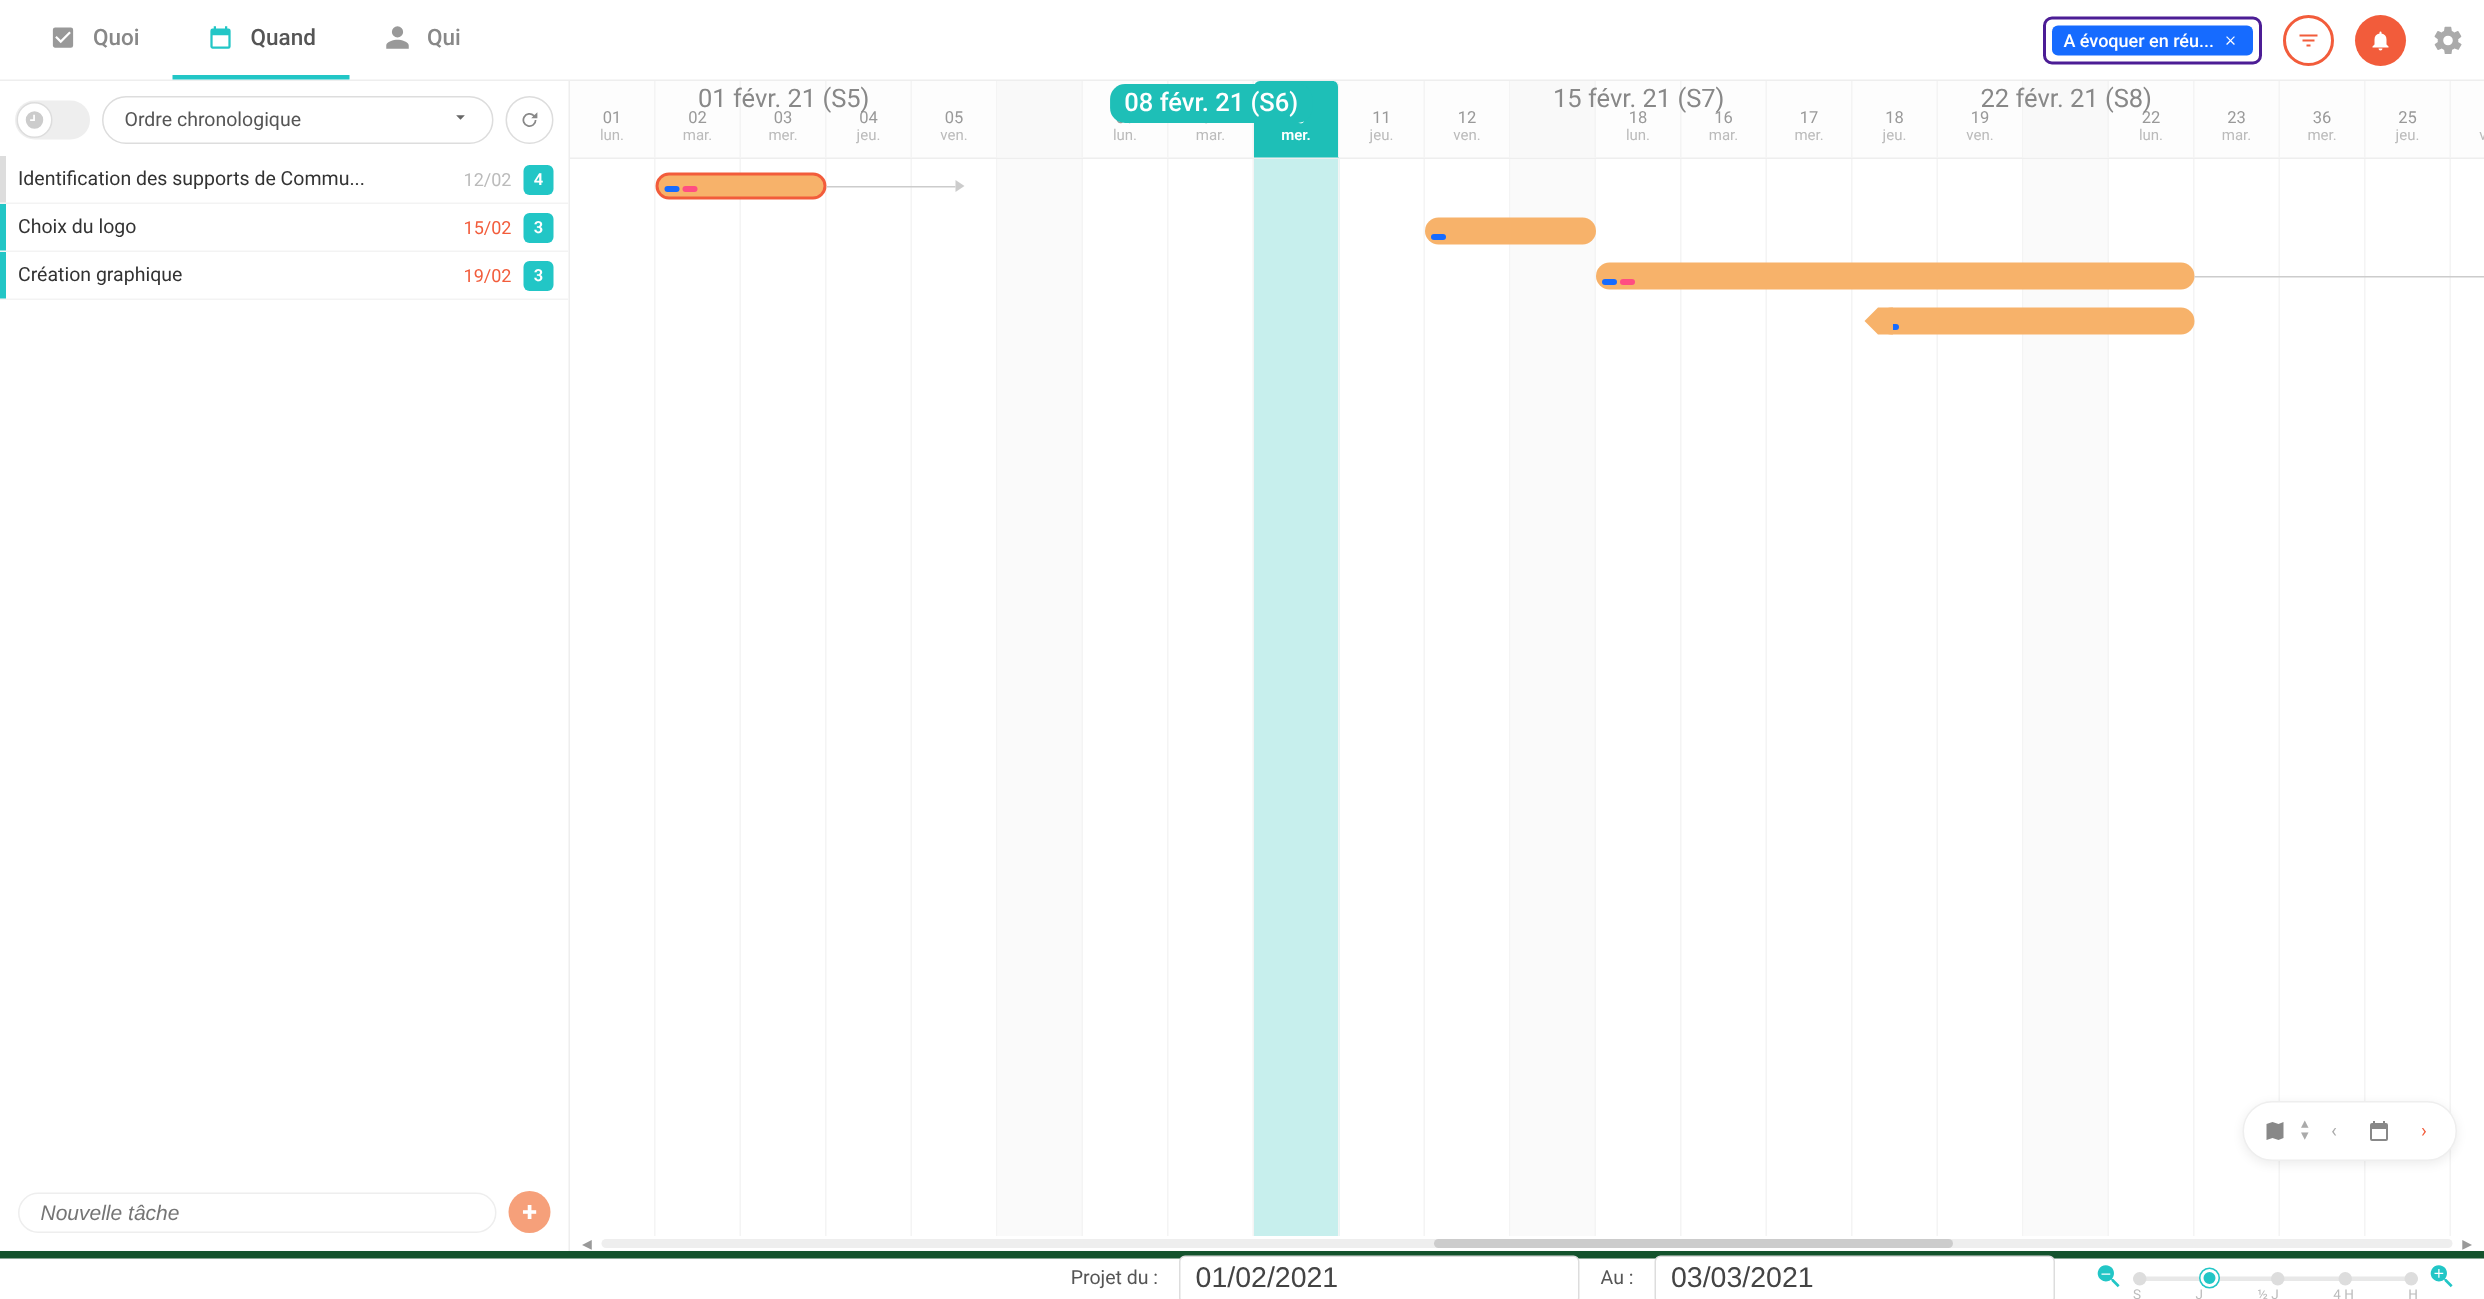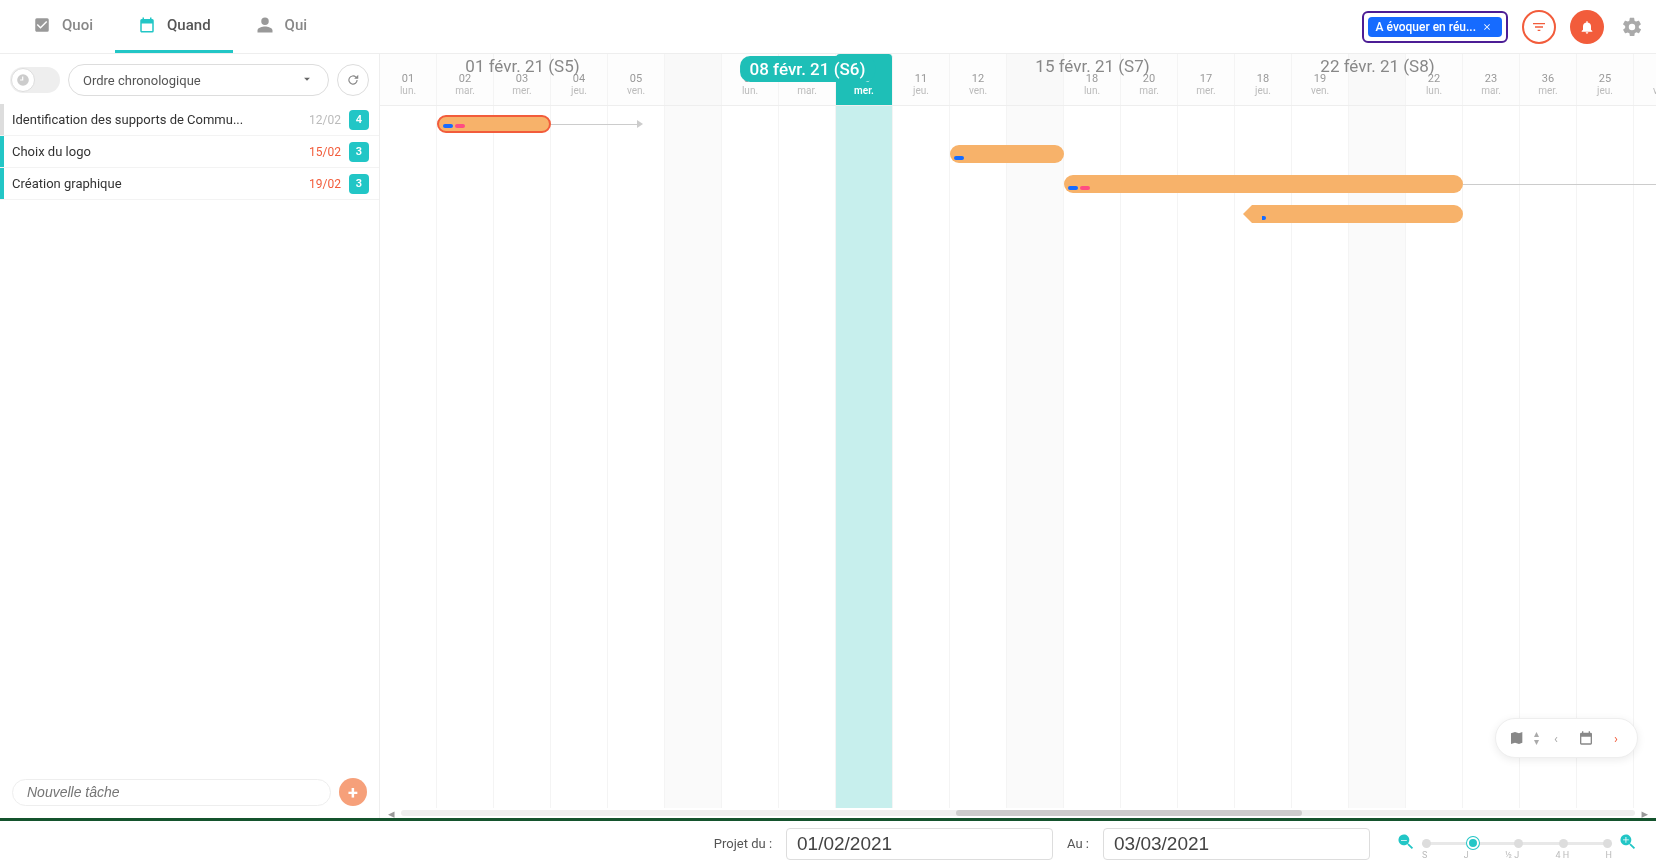"20" div.daynum { text: 20 -> 16 }
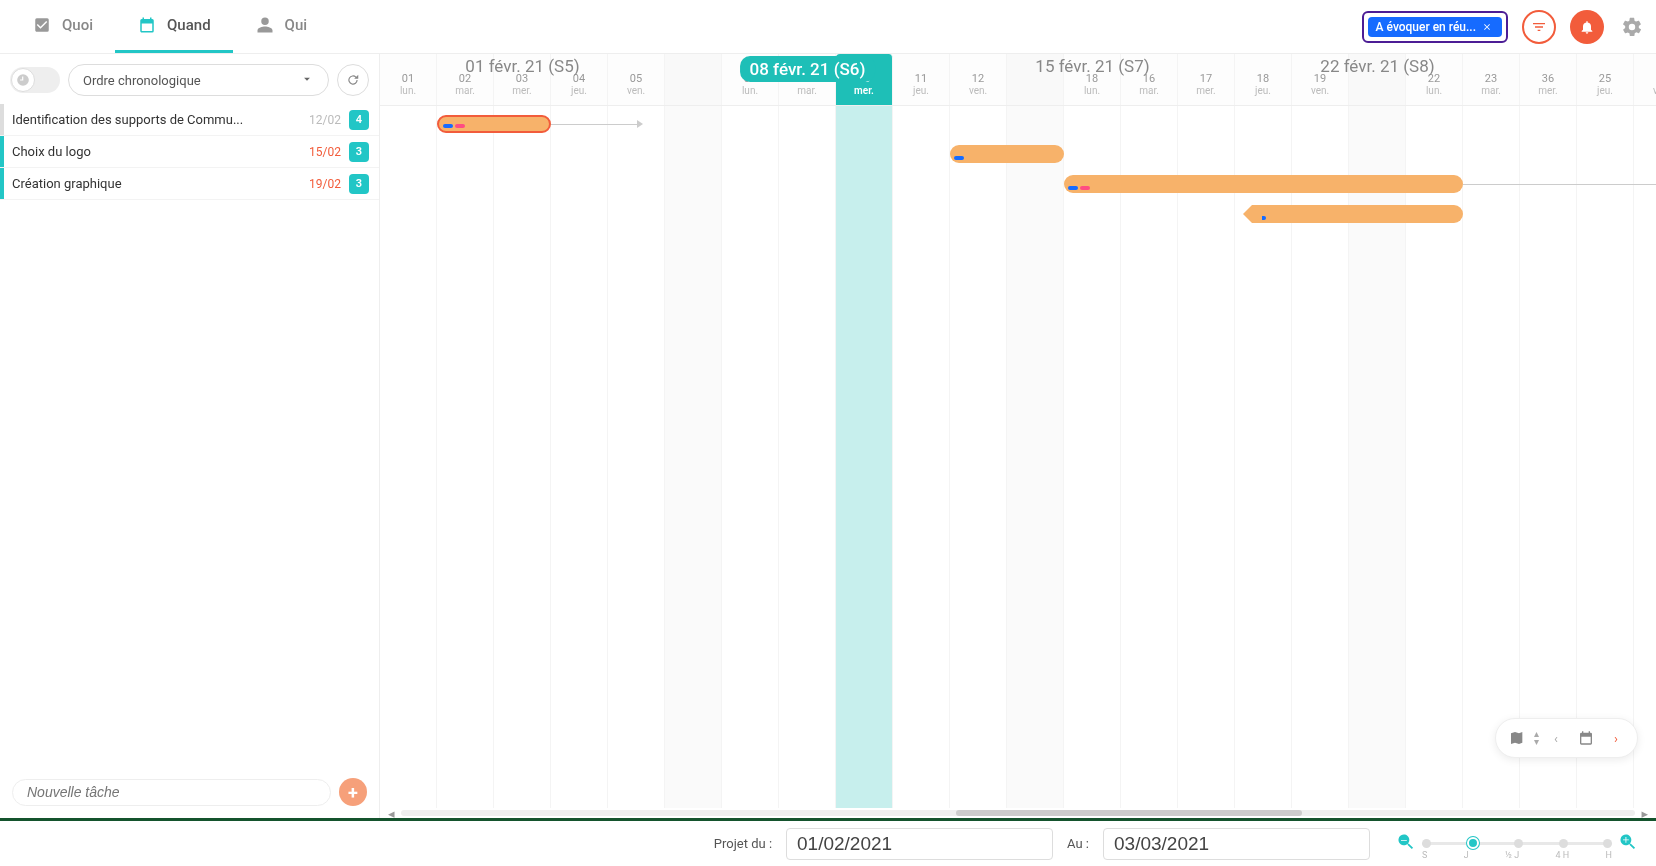"Projet du :" .bottombar { border-top: 3px solid #14532d -> 5px solid #14532d; height: 48px -> 32px }
